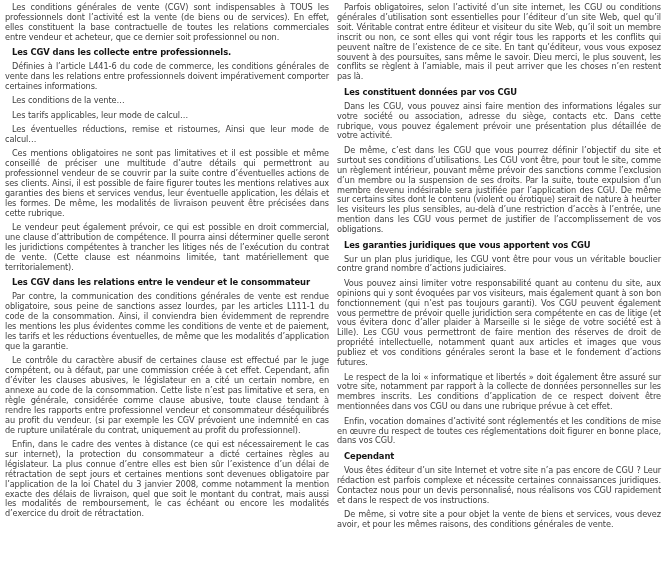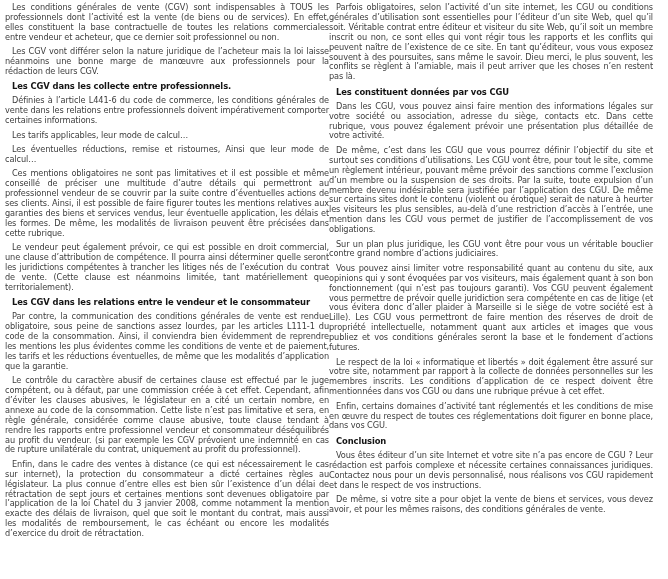"Les conditions générales de vente" .page { gap: 0 -> 8px }
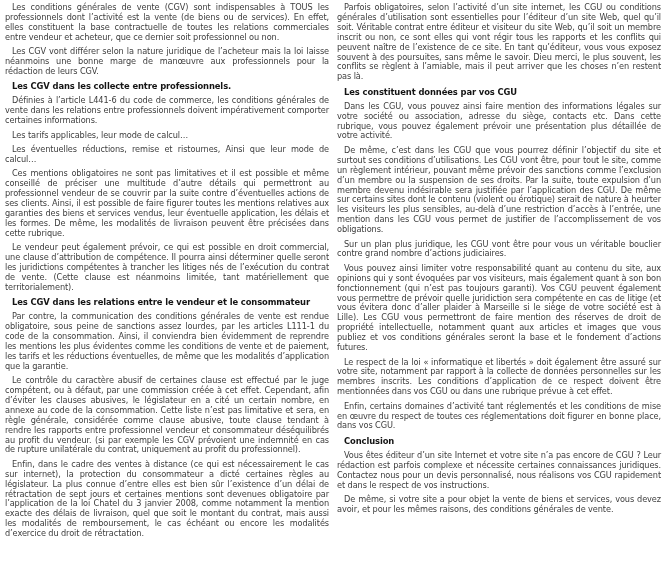"Les CGV vont différer selon" div.block-paragraph { html: <div>Les CGV vont différer selon la nature juridique de l’acheteur mais la loi laisse néanmoins une bonne marge de manœuvre aux professionnels pour la rédaction de leurs CGV.</div> -> none }
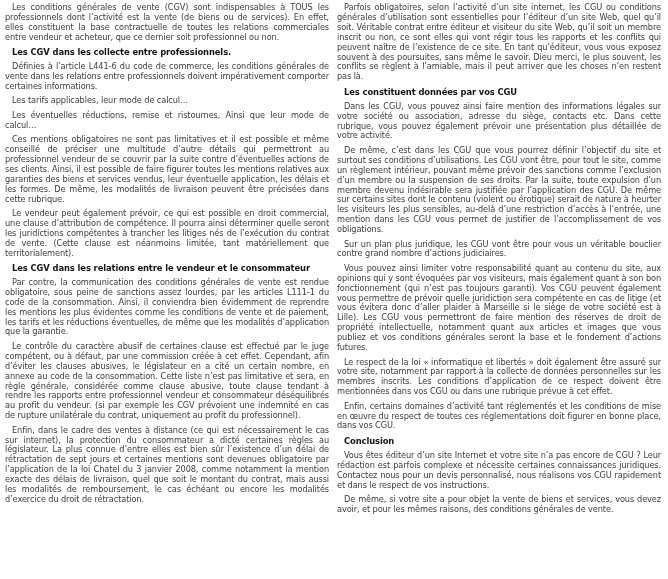"Les conditions de la vente…" div.block-paragraph { html: none -> <div>Les conditions de la vente…</div> }
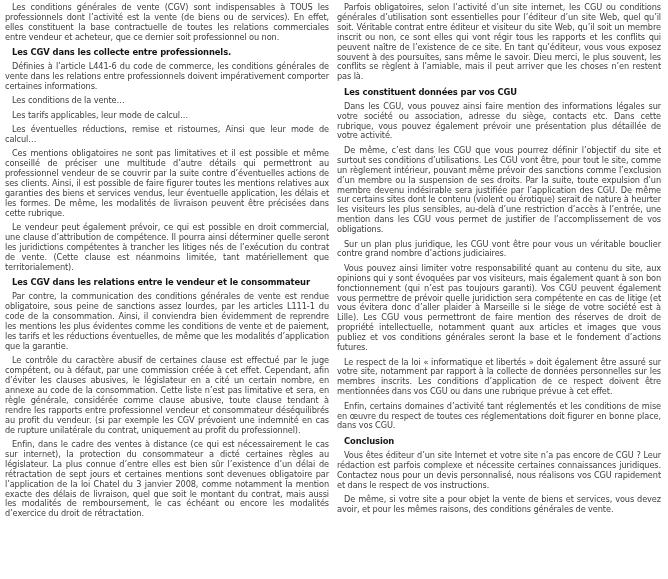"Les garanties juridiques que vous" div.block-heading { html: none -> <div>Les garanties juridiques que vous apportent vos CGU</div> }
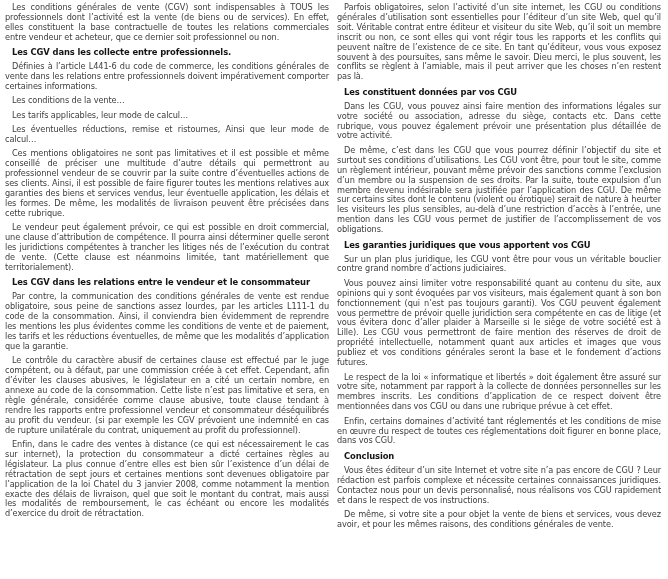"Enfin, certains domaines d’activité tant" div.block-paragraph { text: certains domaines d’activité tant -> vocation domaines d’activité sont }
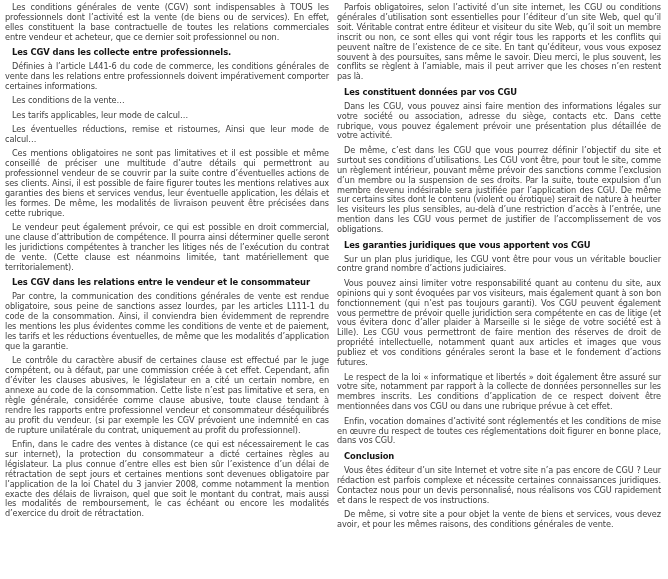"Conclusion" div.block-heading { text: Conclusion -> Cependant }
